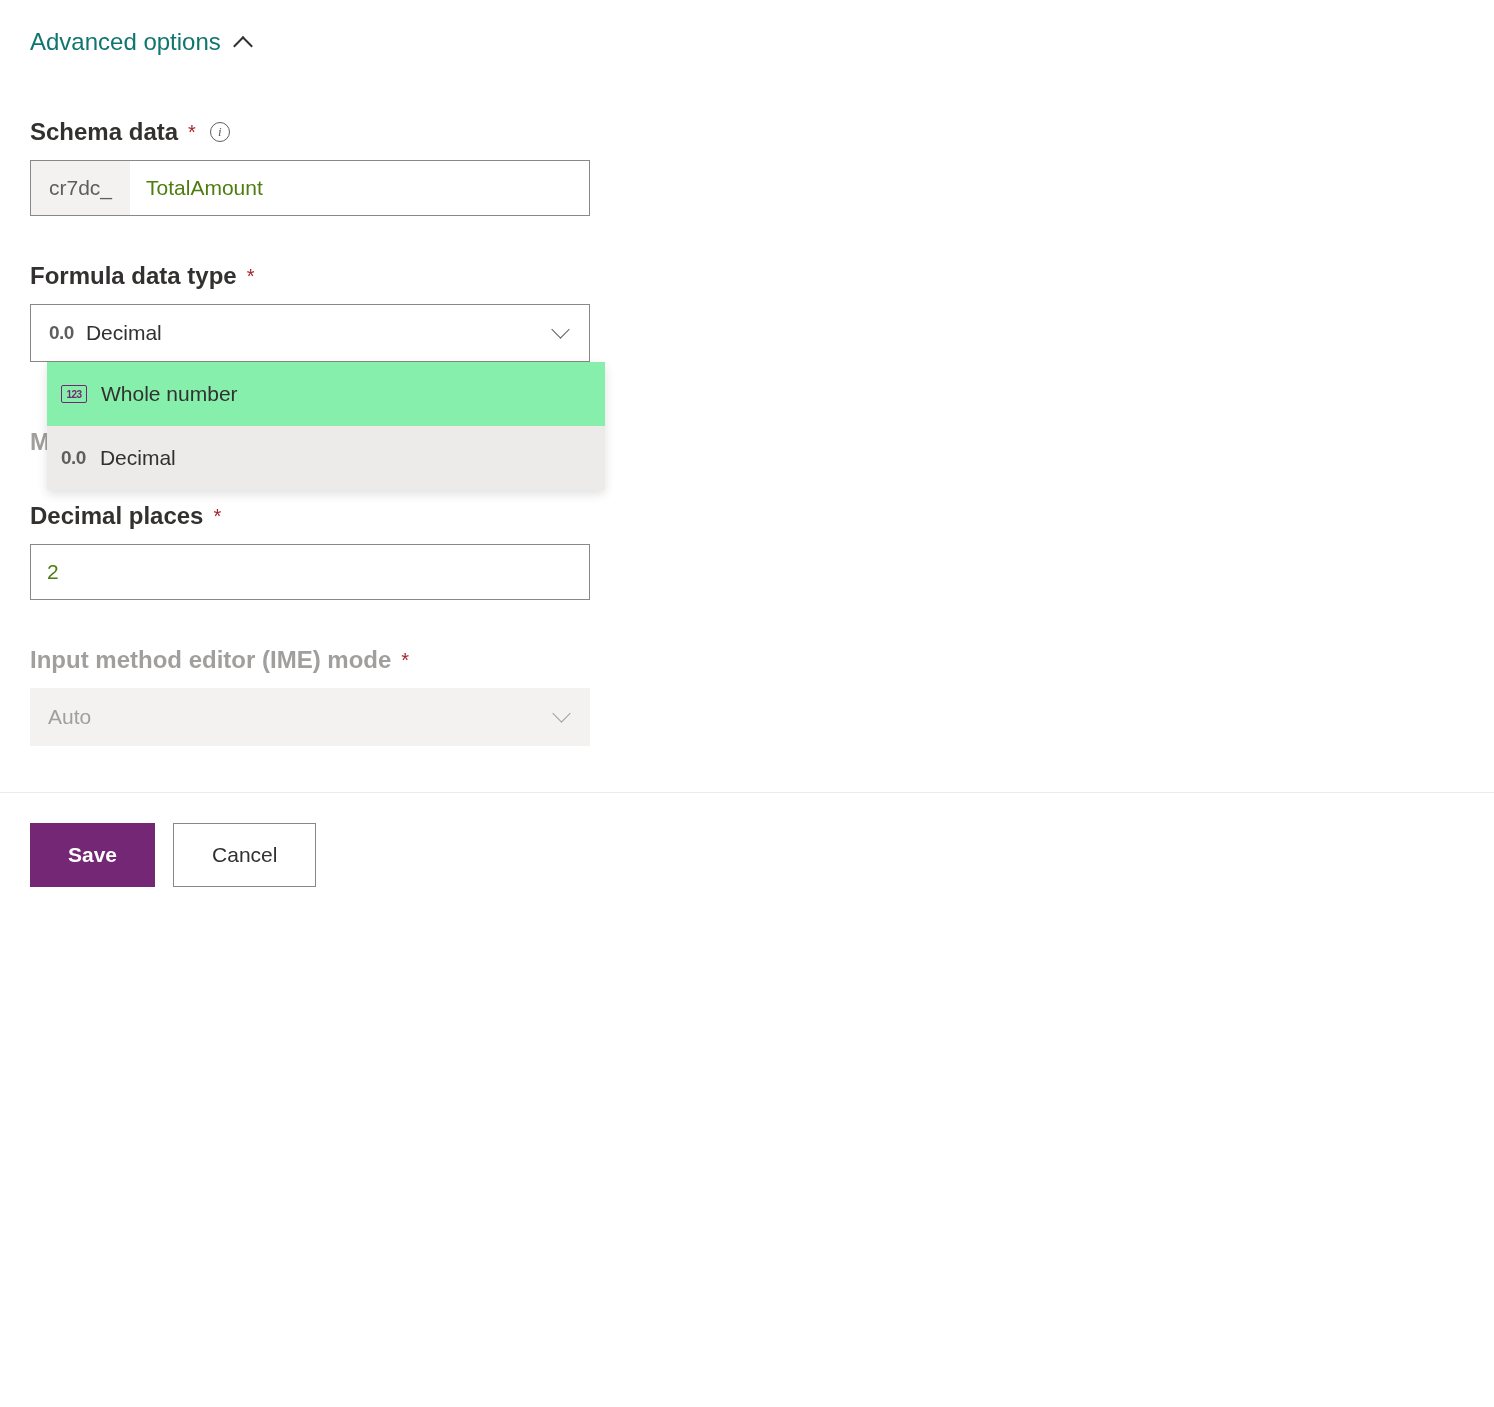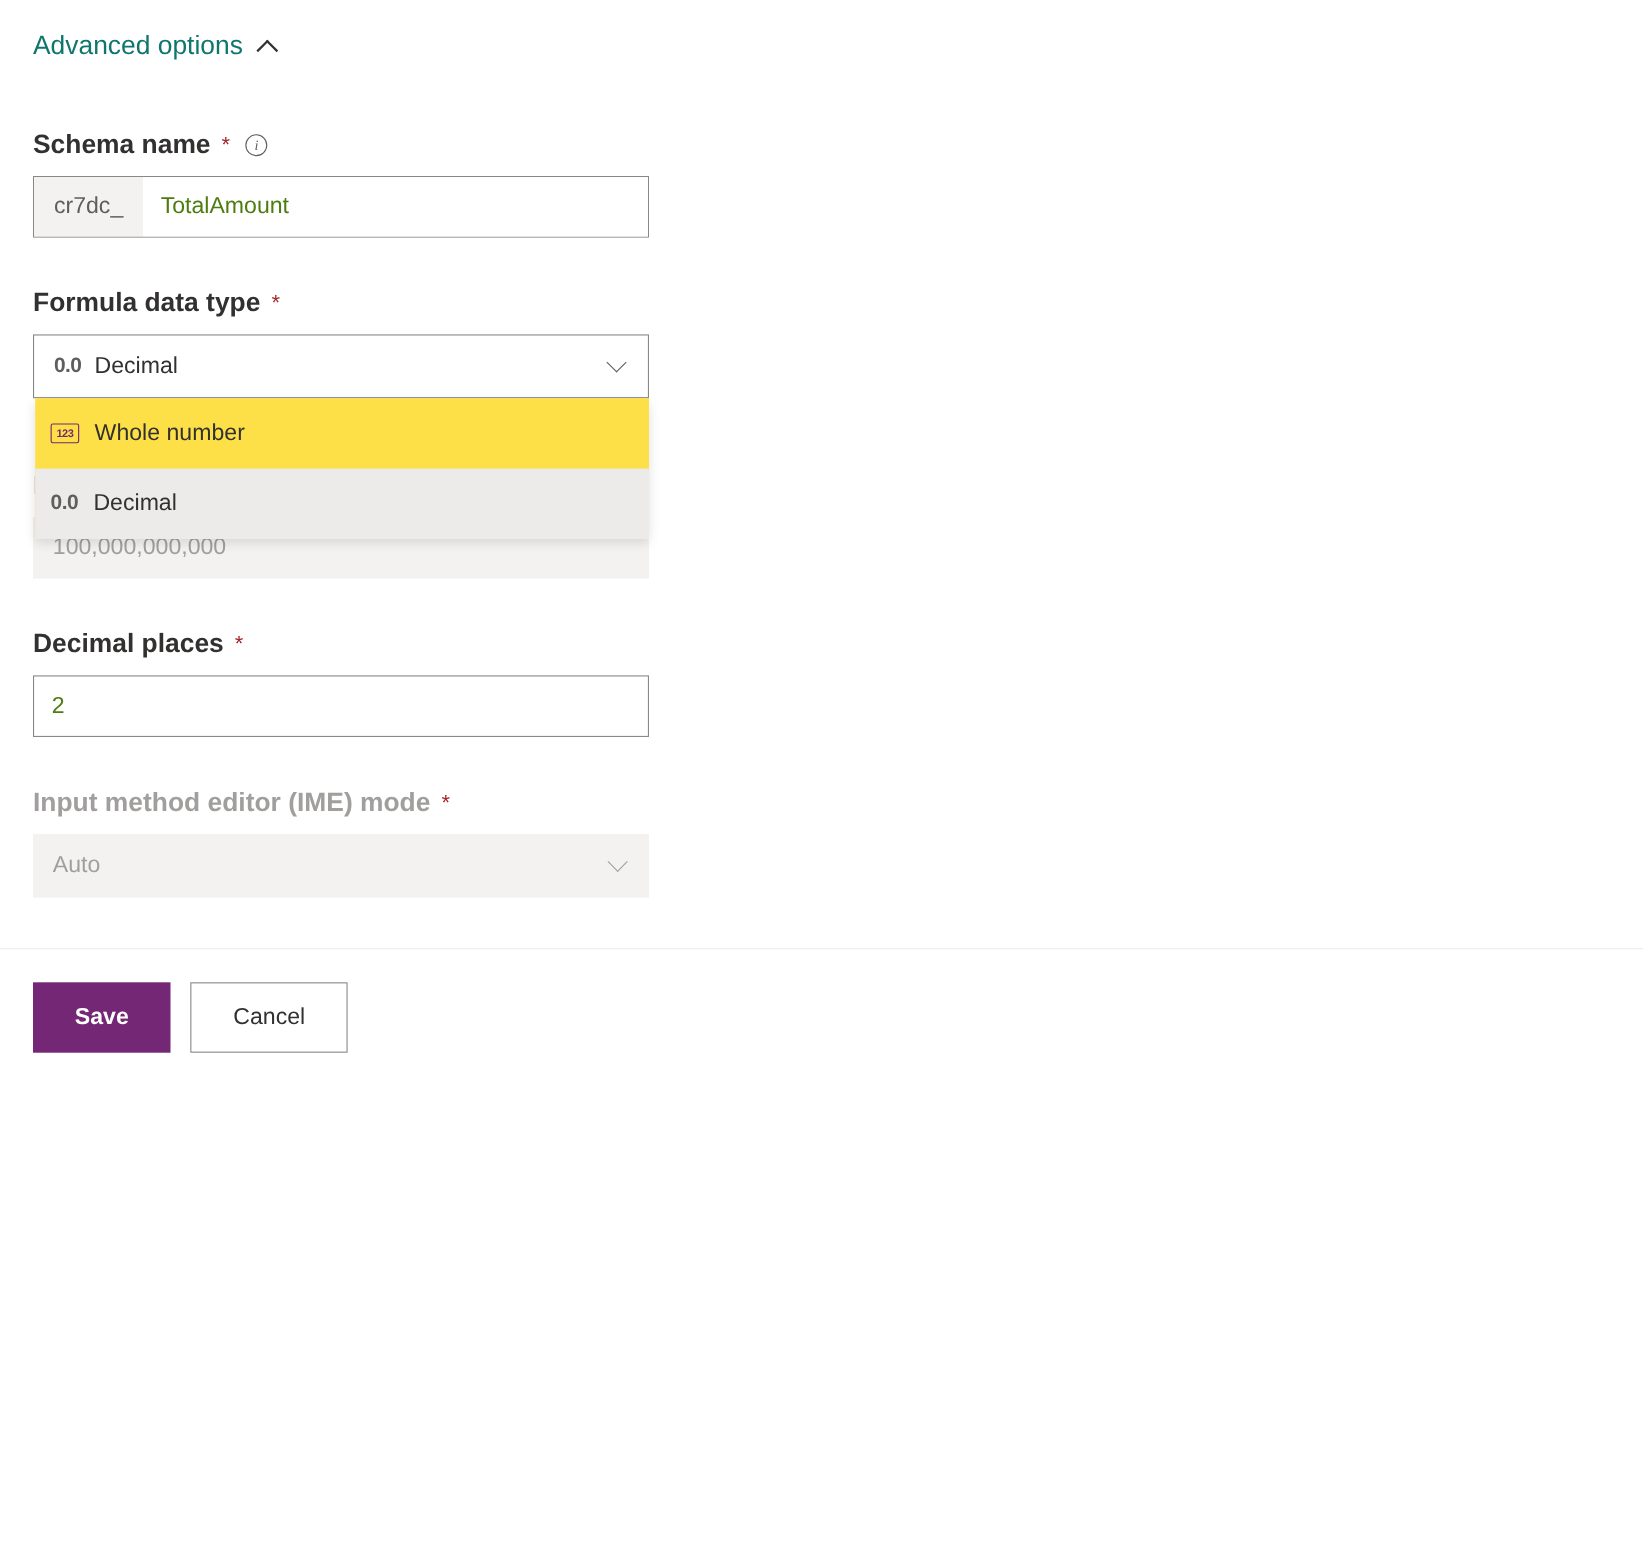"Schema name" span.field-label { text: name -> data }
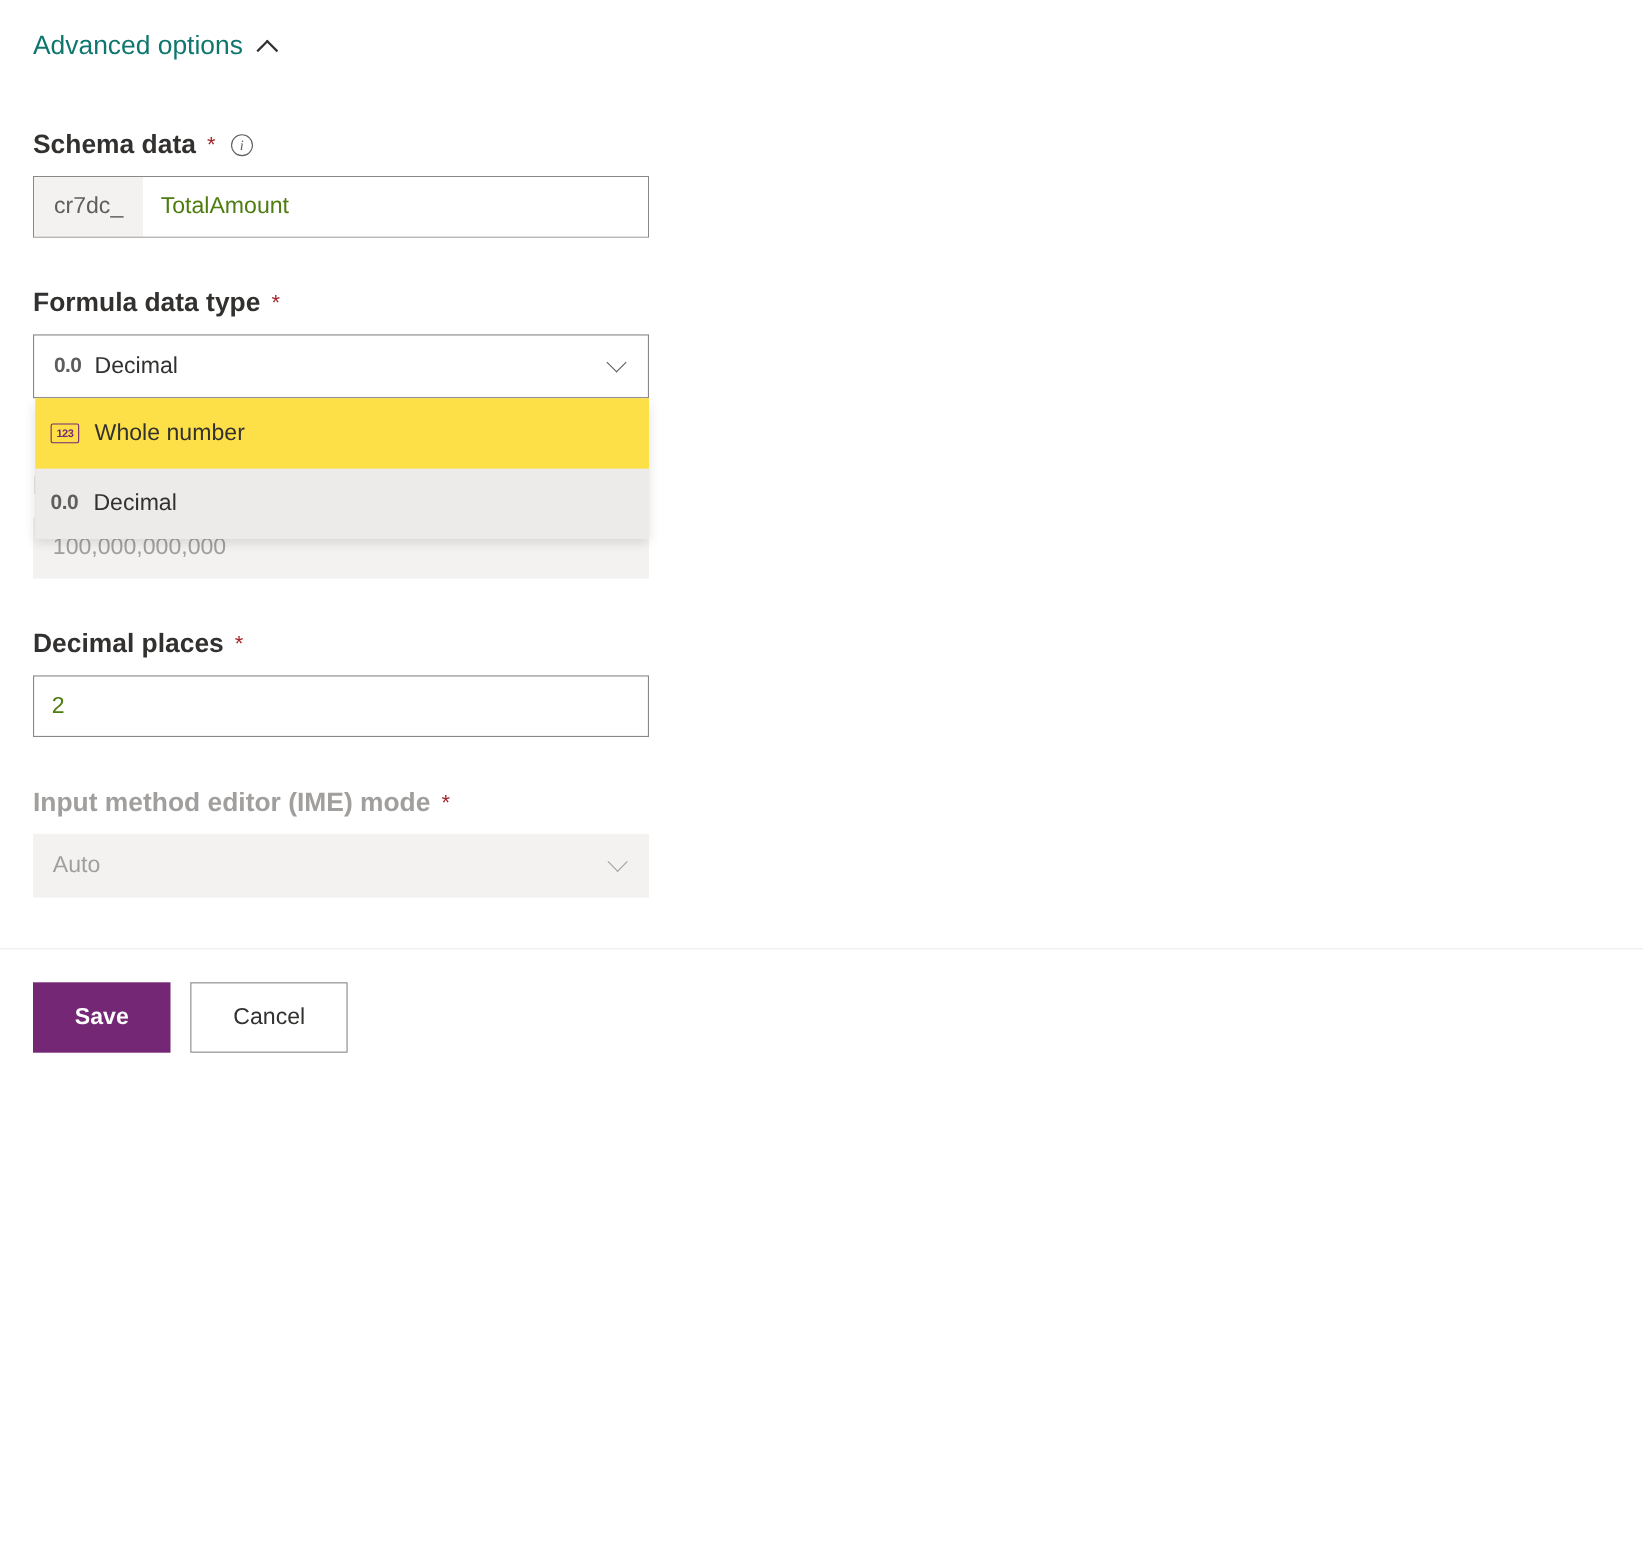"123" .dropdown-list { background: #fde047 -> #86efac; left: 1px -> 16px }
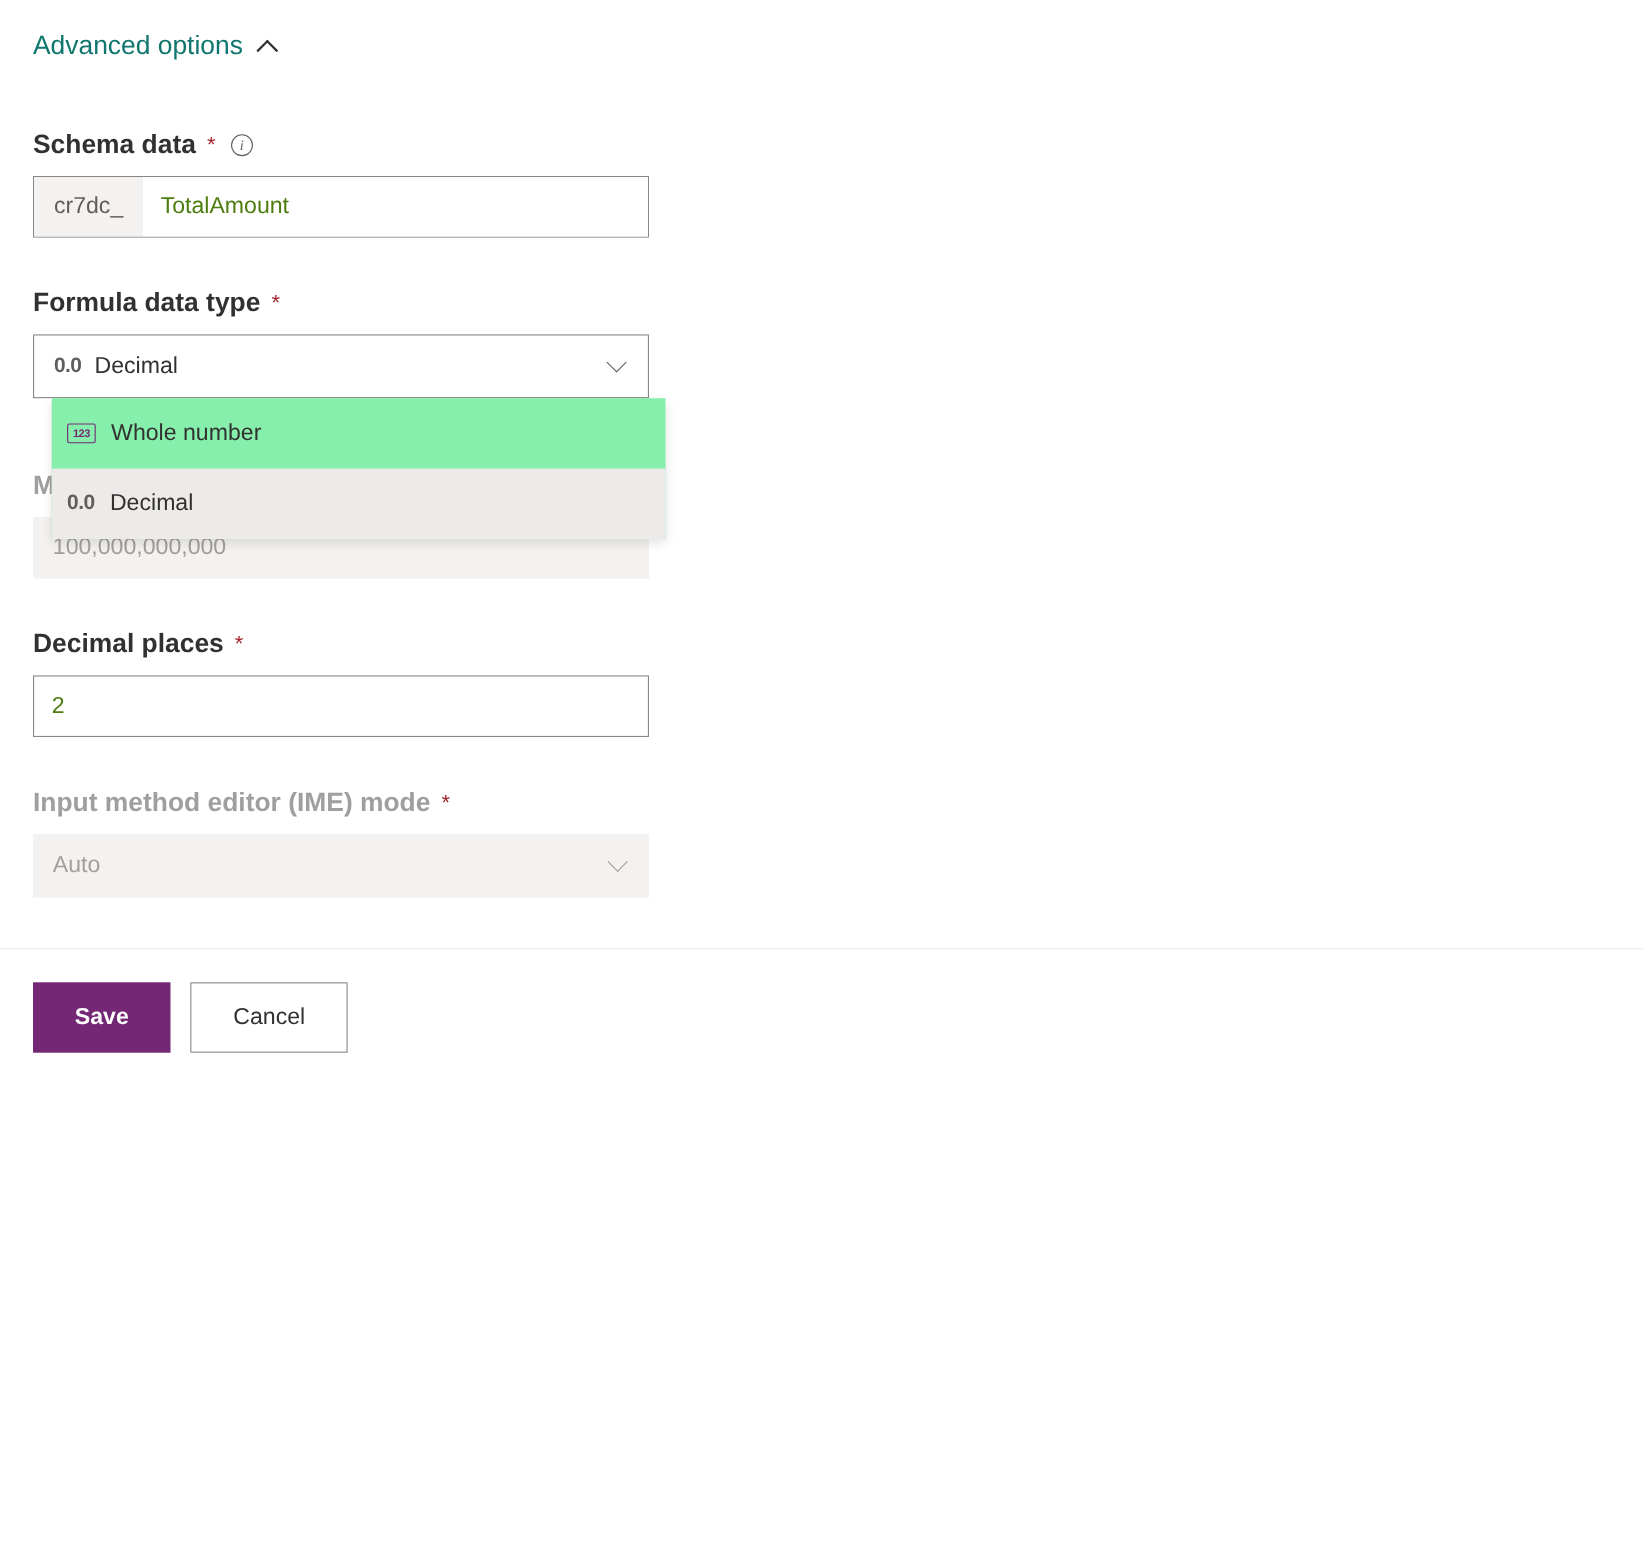"100,000,000,000" input.text-input { html: <input> -> none }
